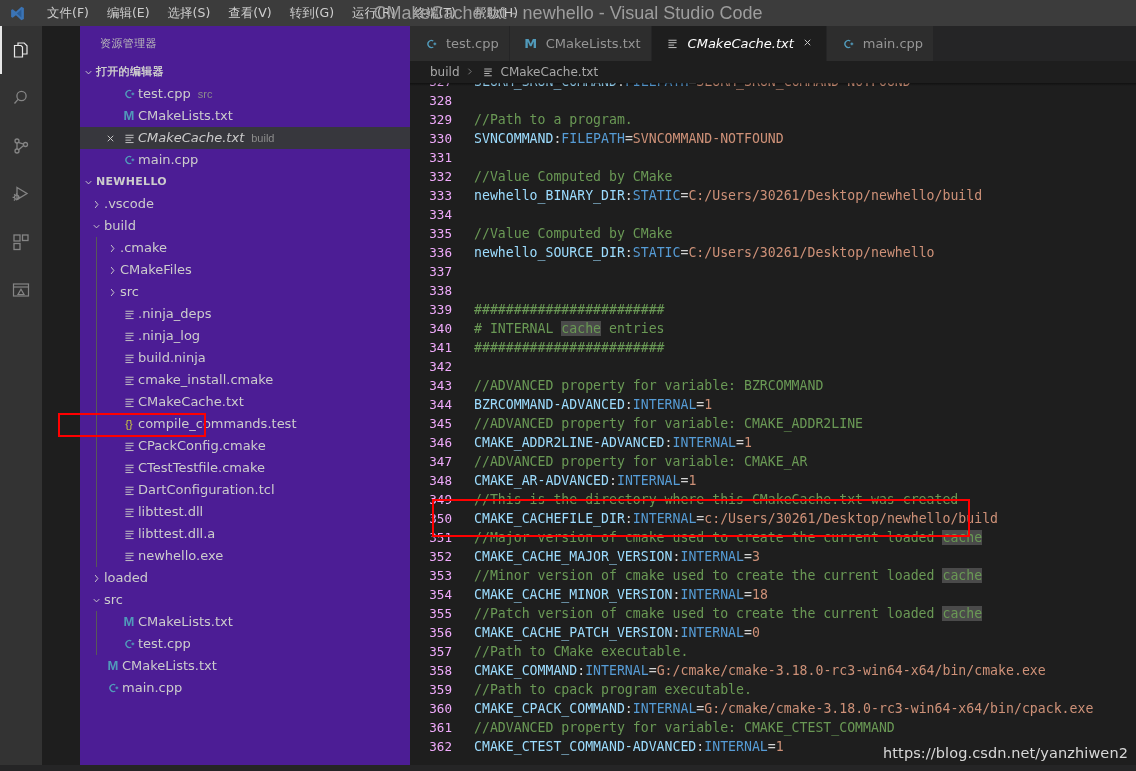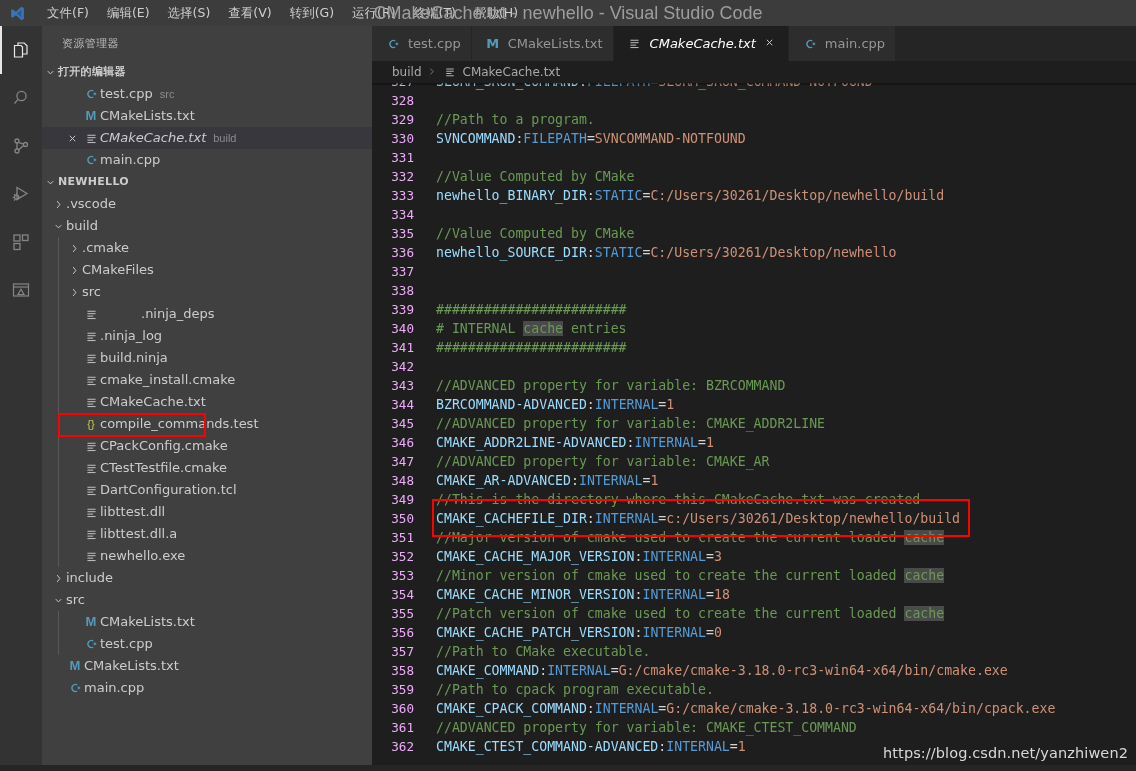"资源管理器" .sidebar { background: #404040 -> #4c1d95; margin-left: none -> 38px }
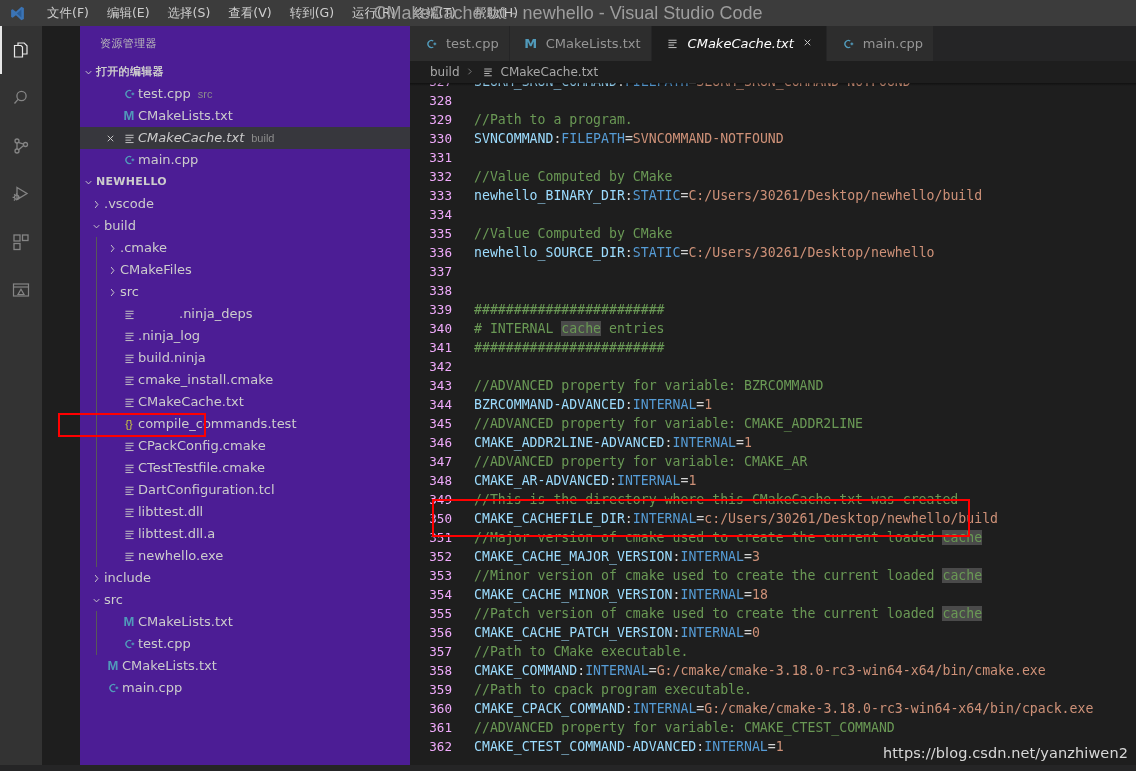".ninja_deps" div.row { gap: 41px -> none }
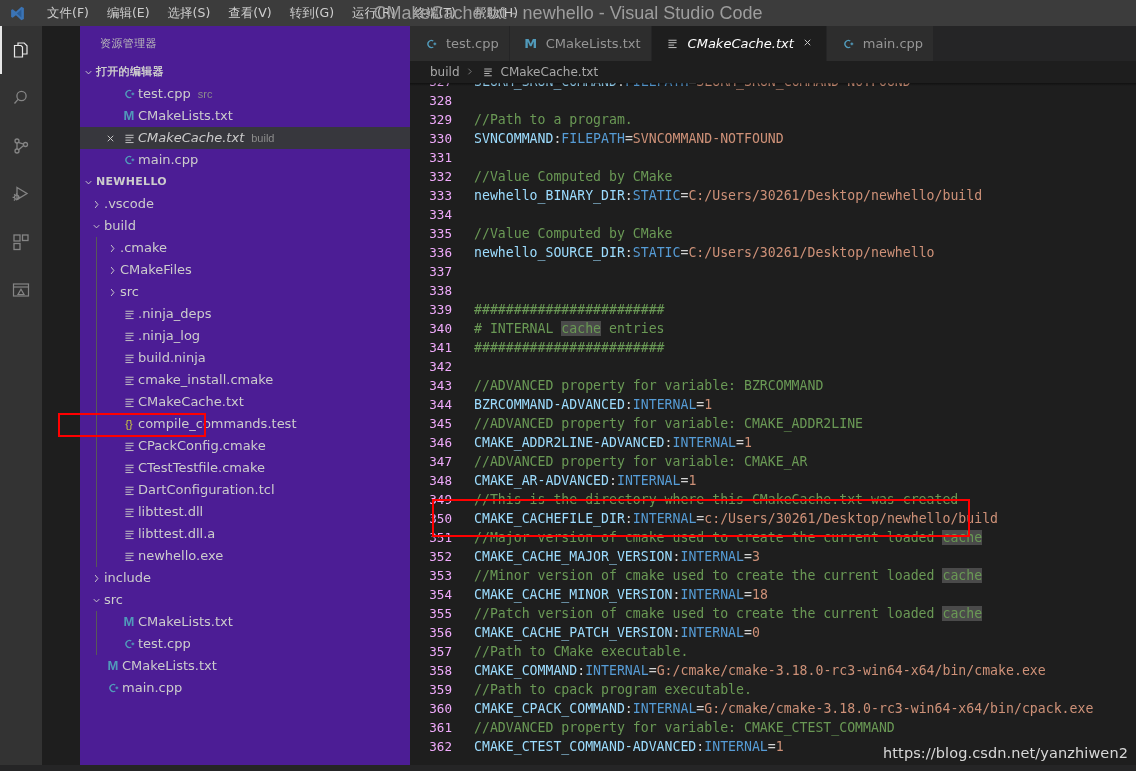"include" span.label { text: include -> loaded }
